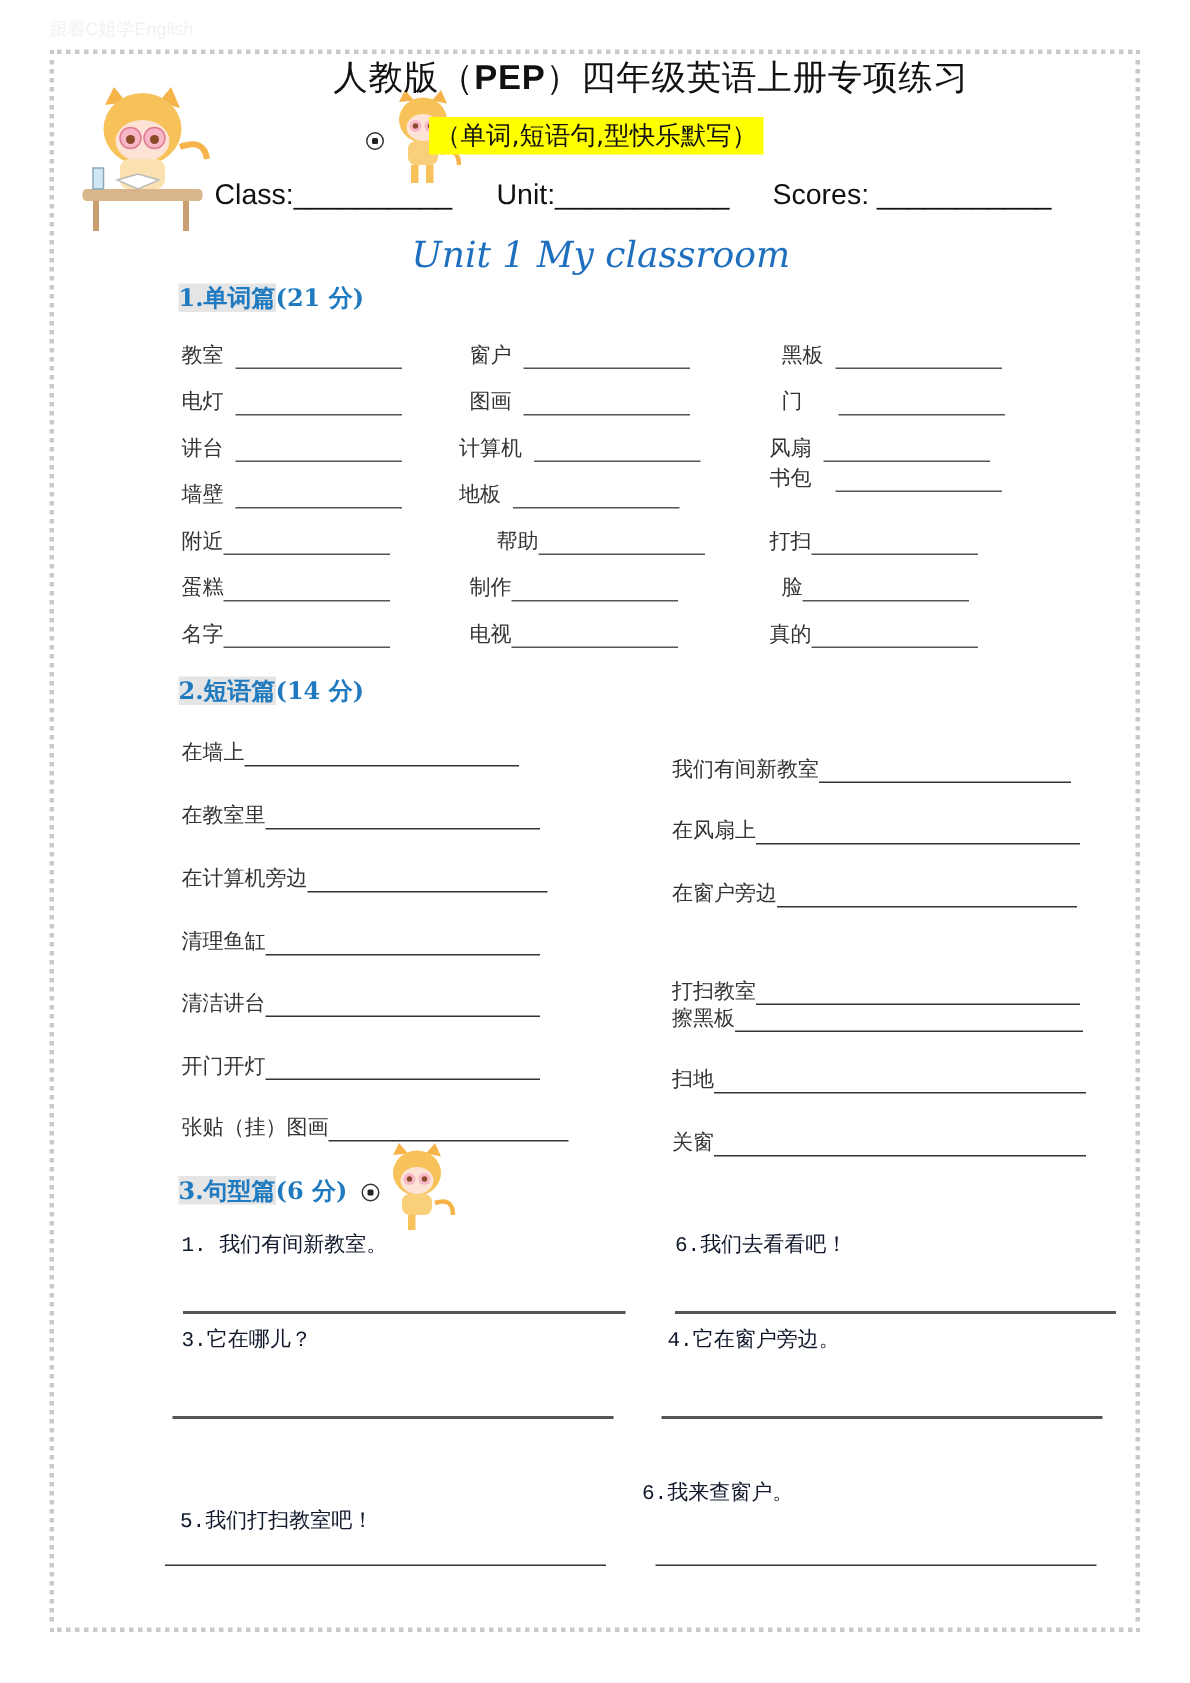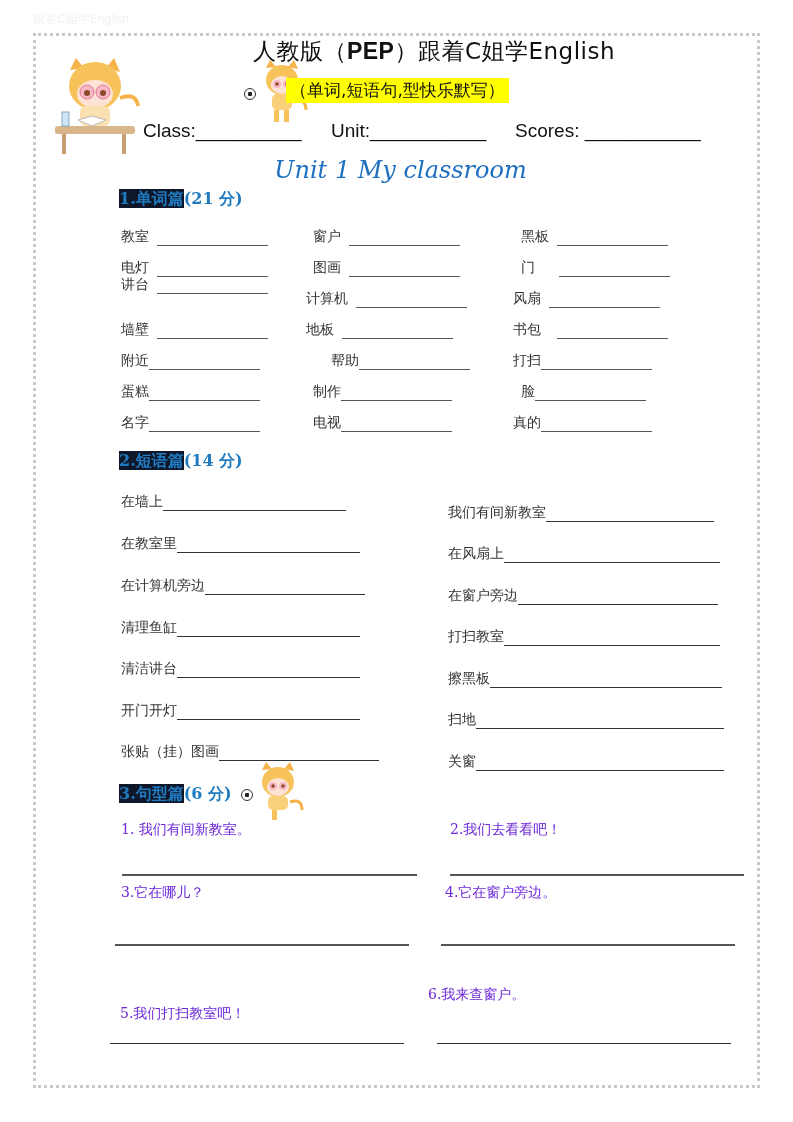"）跟着C姐学English" span { text: 跟着C姐学English -> 四年级英语上册专项练习 }
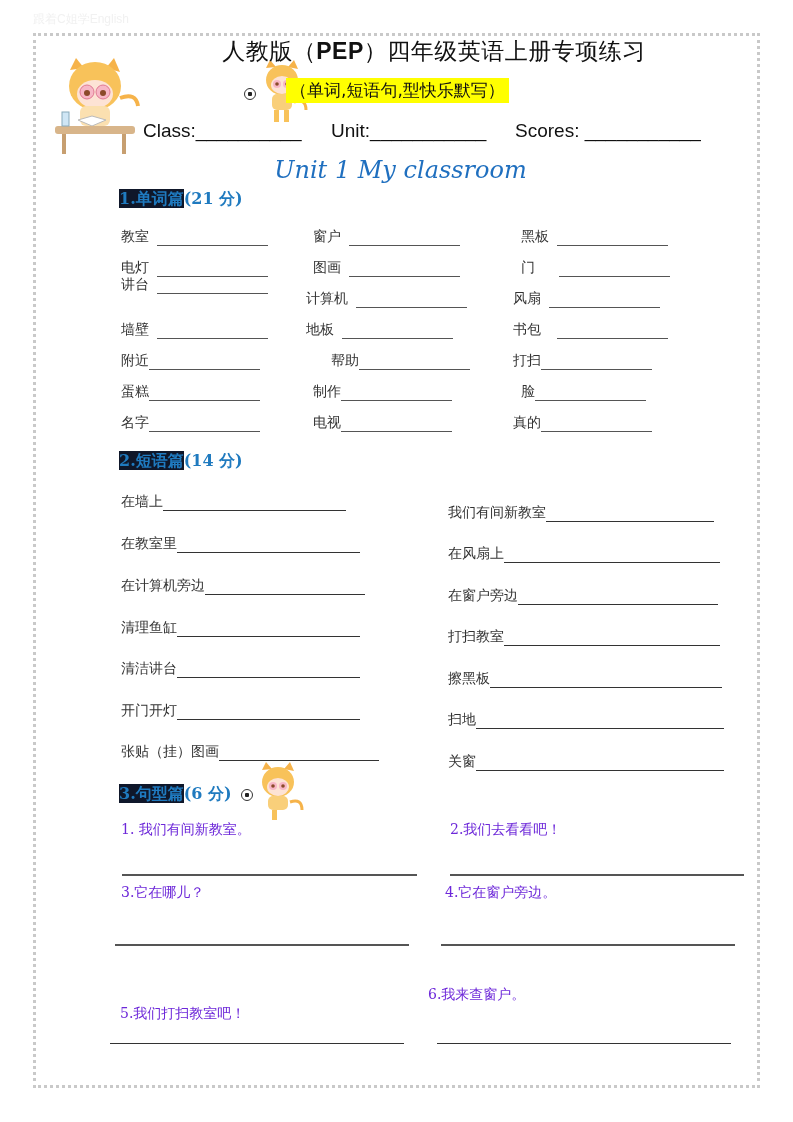"1.单词篇" .sec .hl { background: #0f172a -> #e5e5e5 }
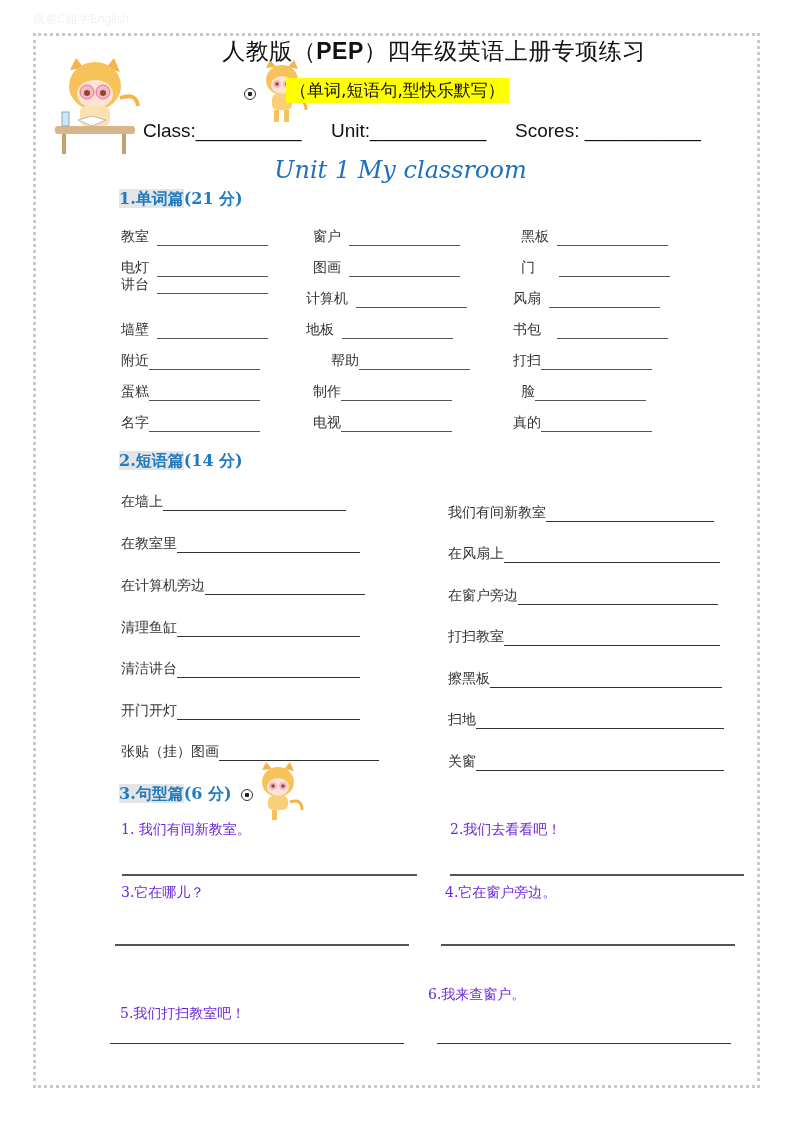"教室" .abs { font-family: none -> Liberation Mono, monospace }
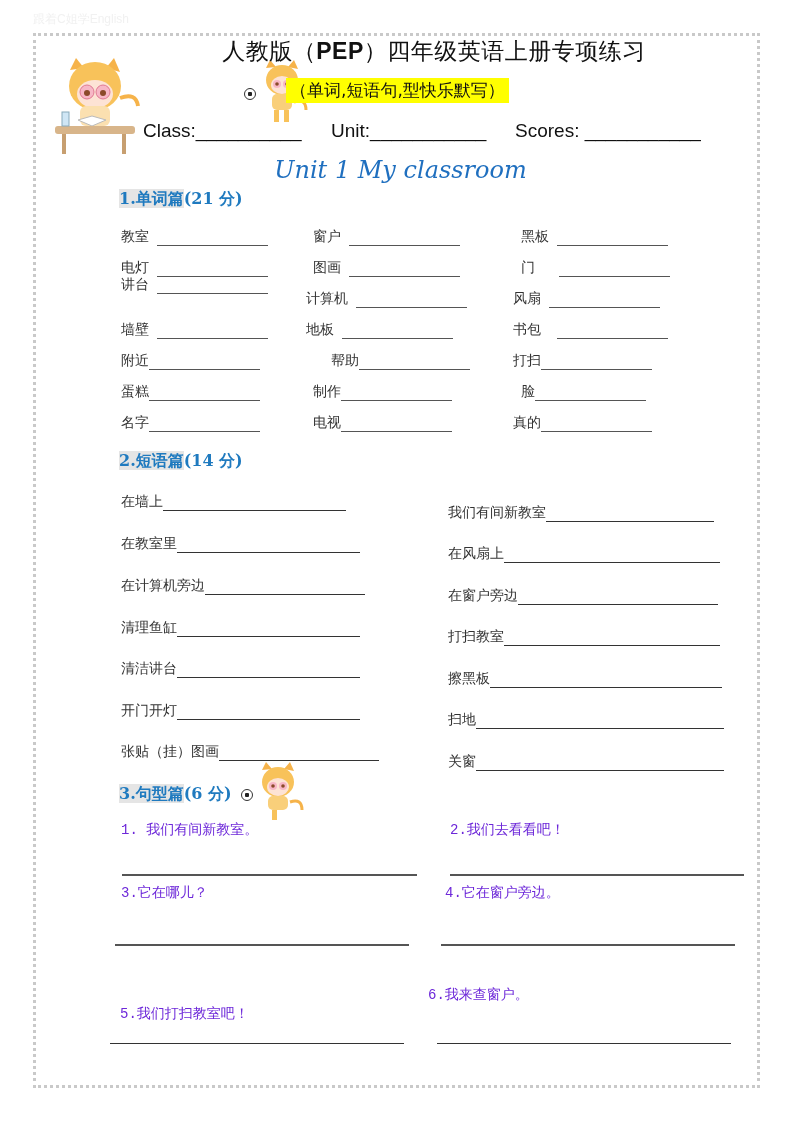"讲台" div.abs { top: 276px -> 290px }
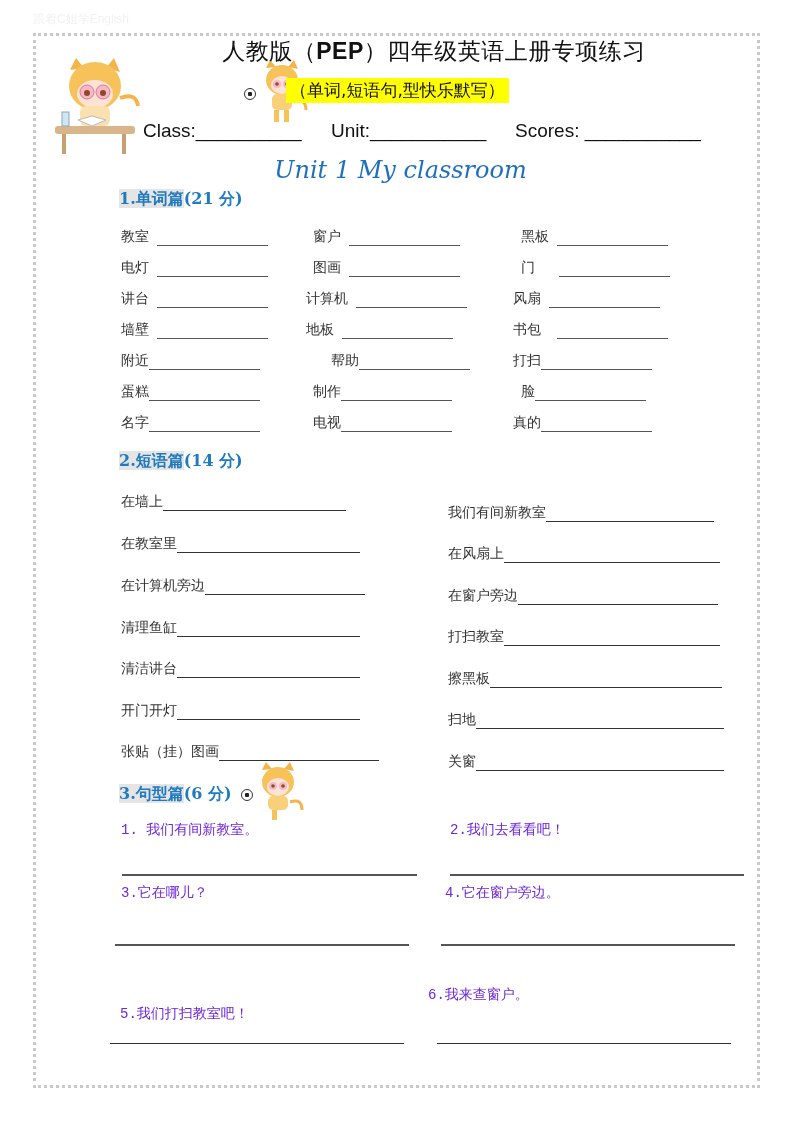"书包" div.abs { top: 321px -> 310px }
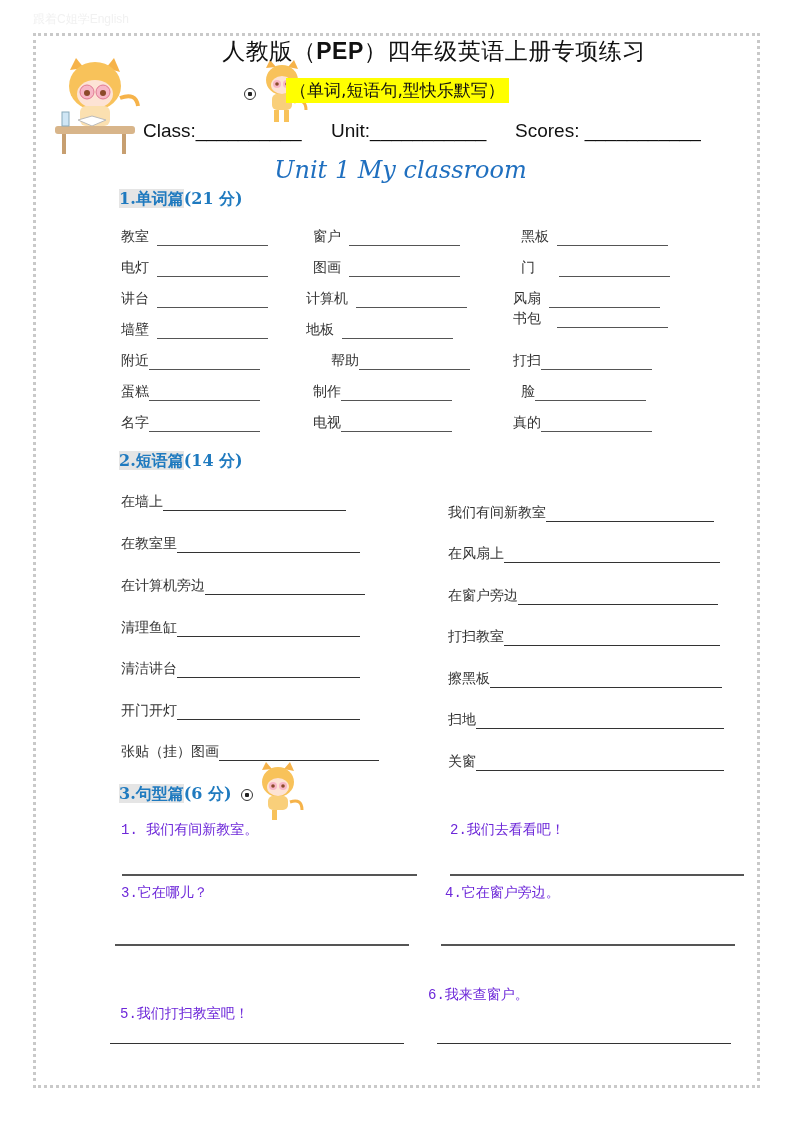"打扫教室" div.abs { top: 628px -> 652px }
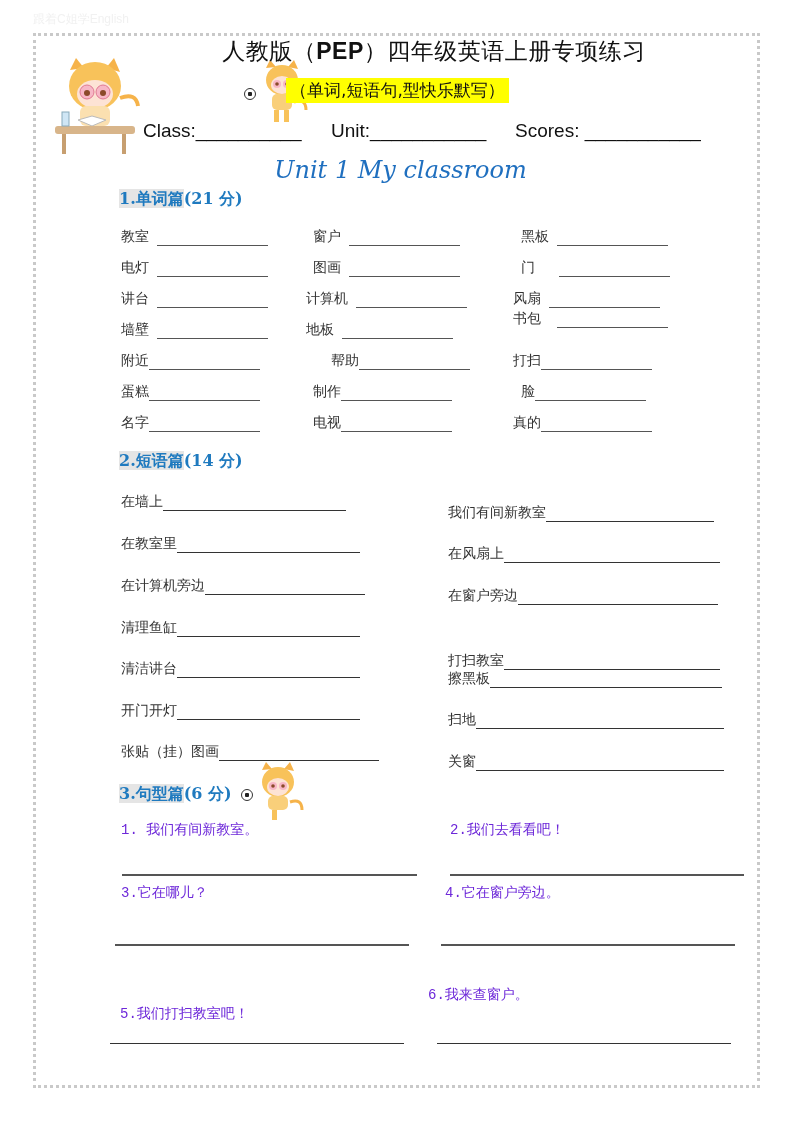"1. 我们有间新教室。" .sent { color: #6d28d9 -> #0f172a }
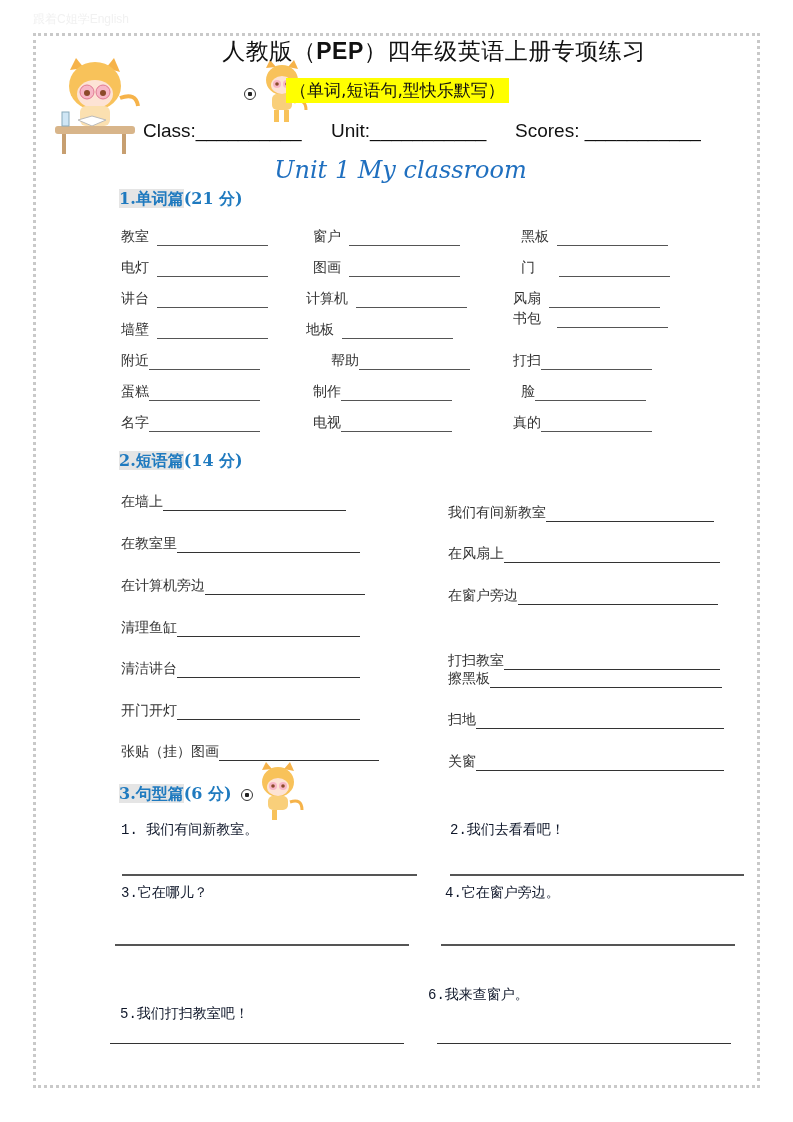"2.我们去看看吧！" div.abs { text: 2 -> 6 }
